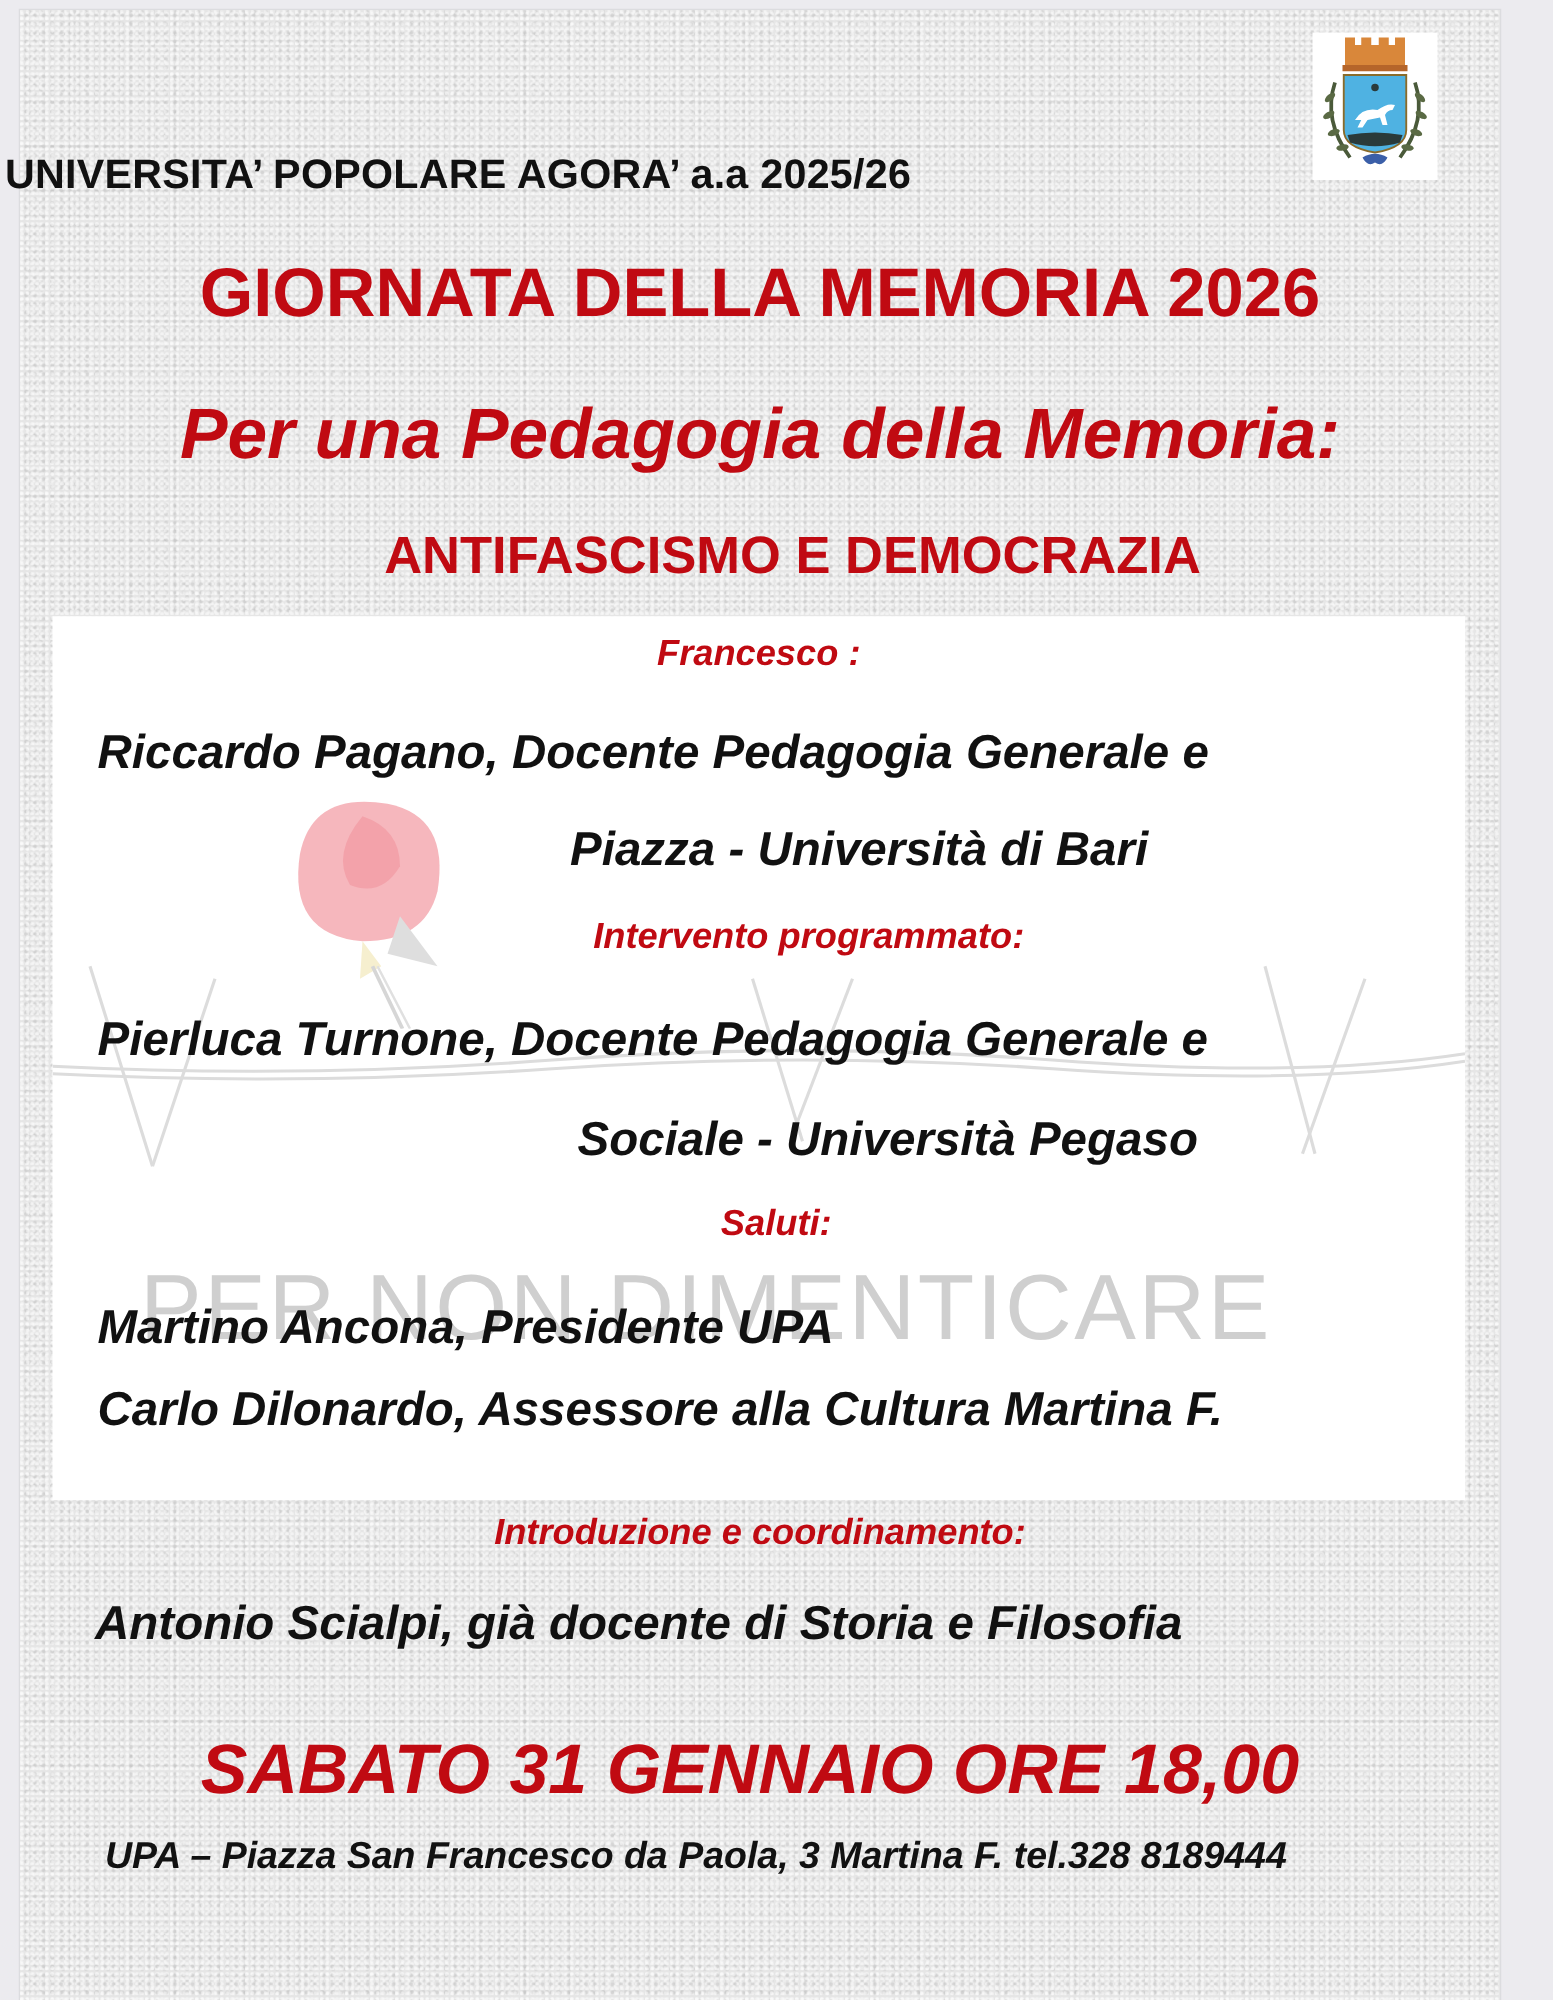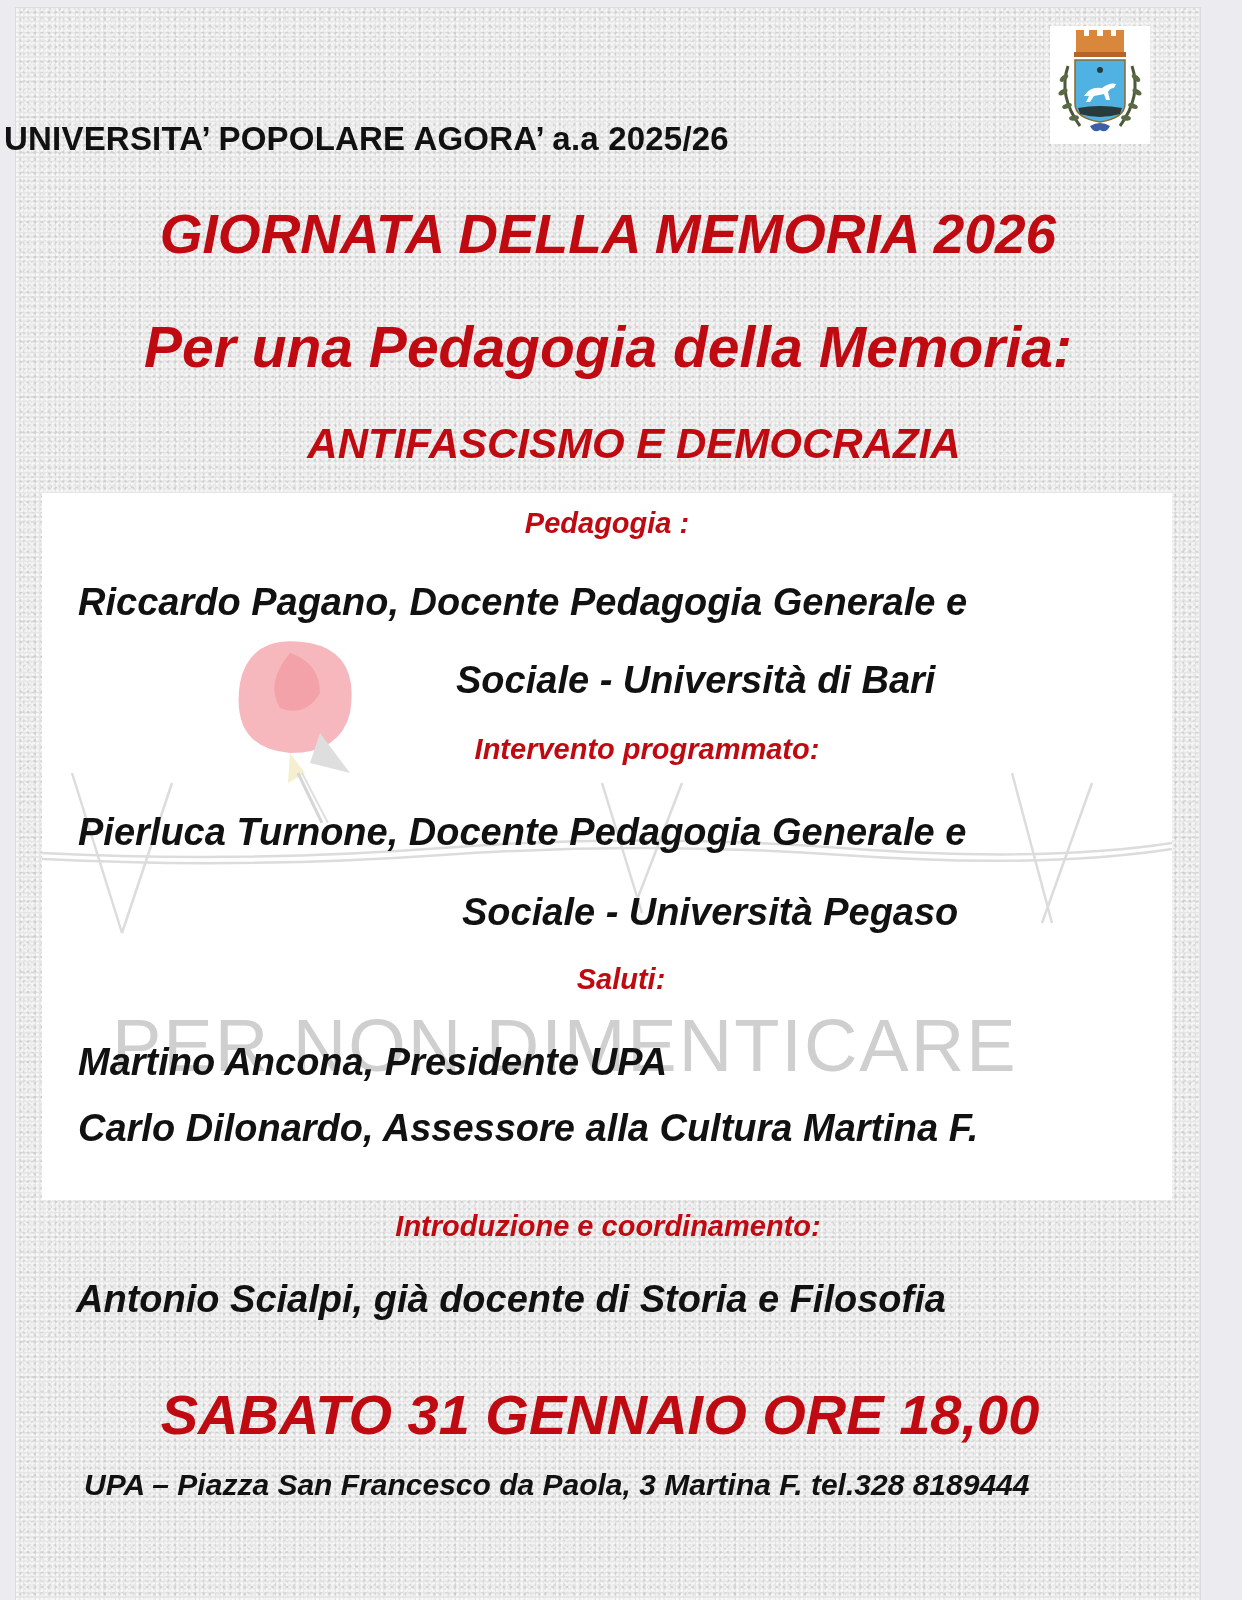"GIORNATA DELLA MEMORIA 2026" .red { font-style: italic -> none }
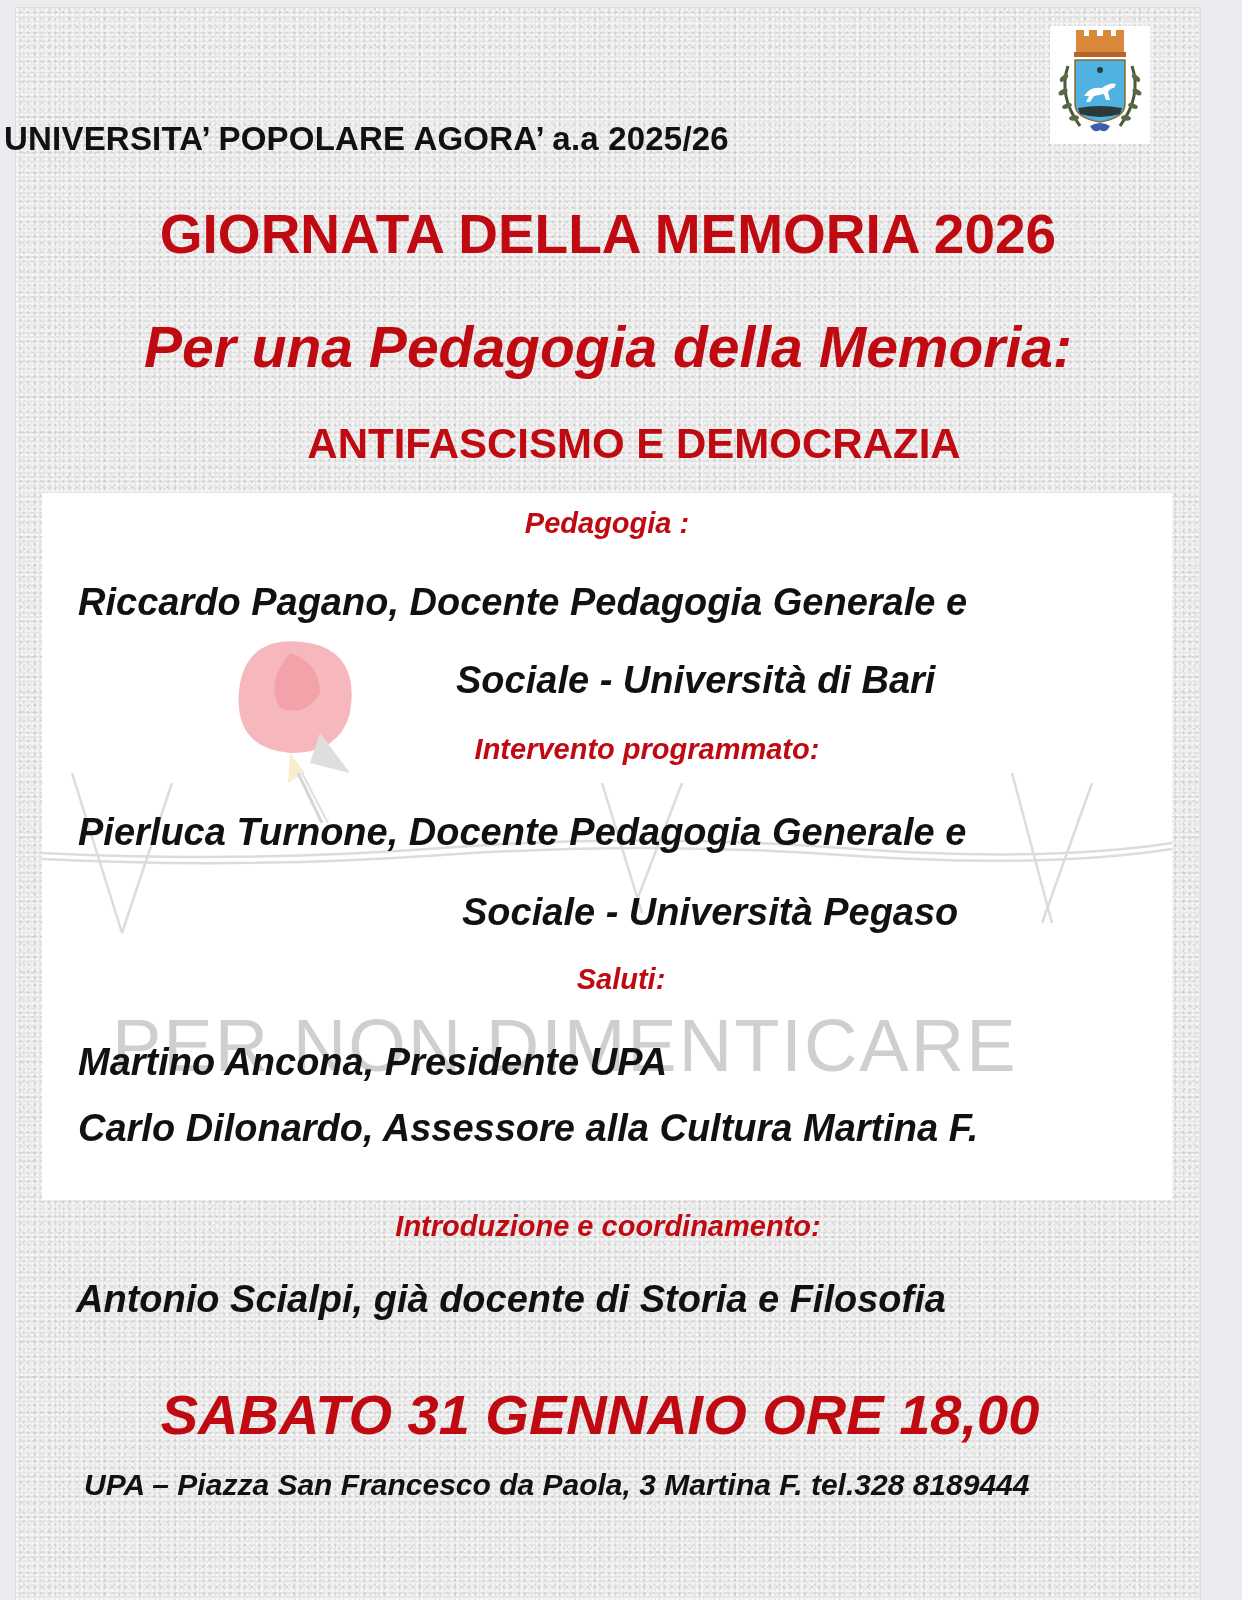"Pedagogia :" div.lbl { text: Pedagogia -> Francesco }
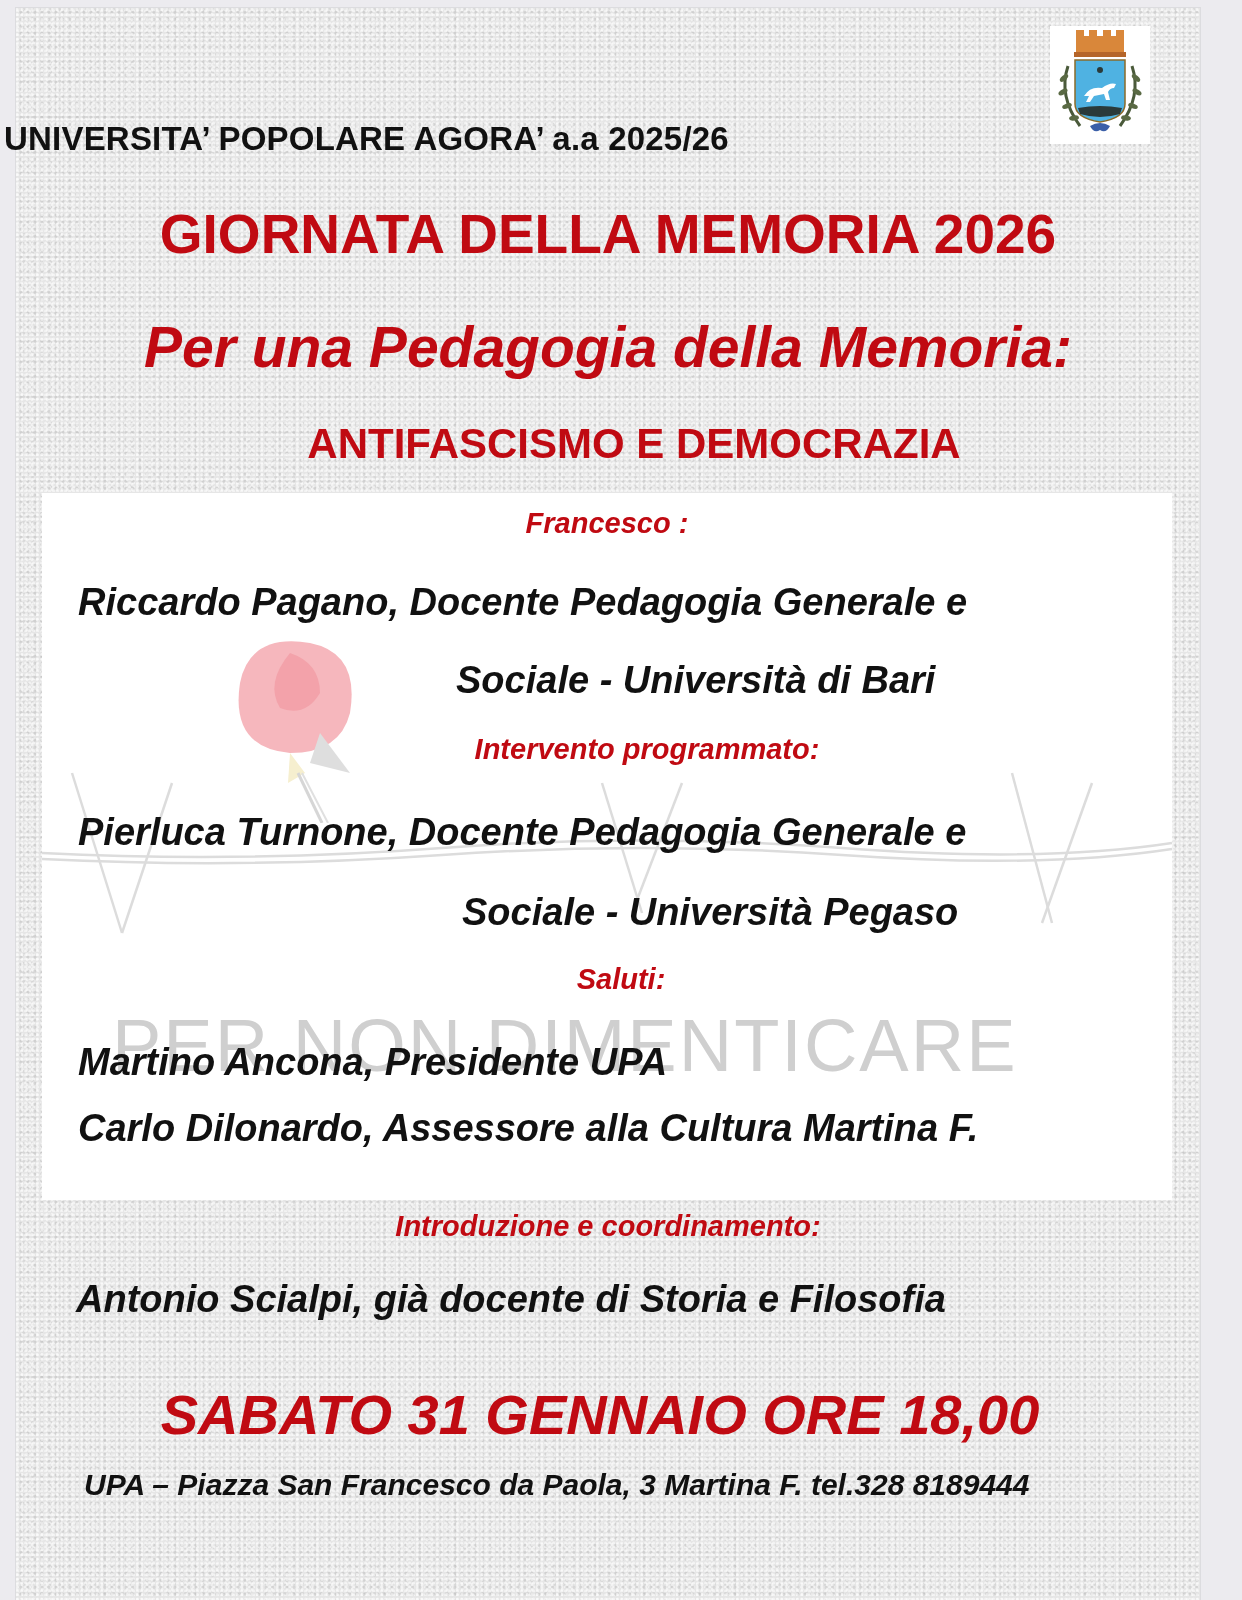"Sociale - Università di Bari" div.name { text: Sociale -> Piazza }
